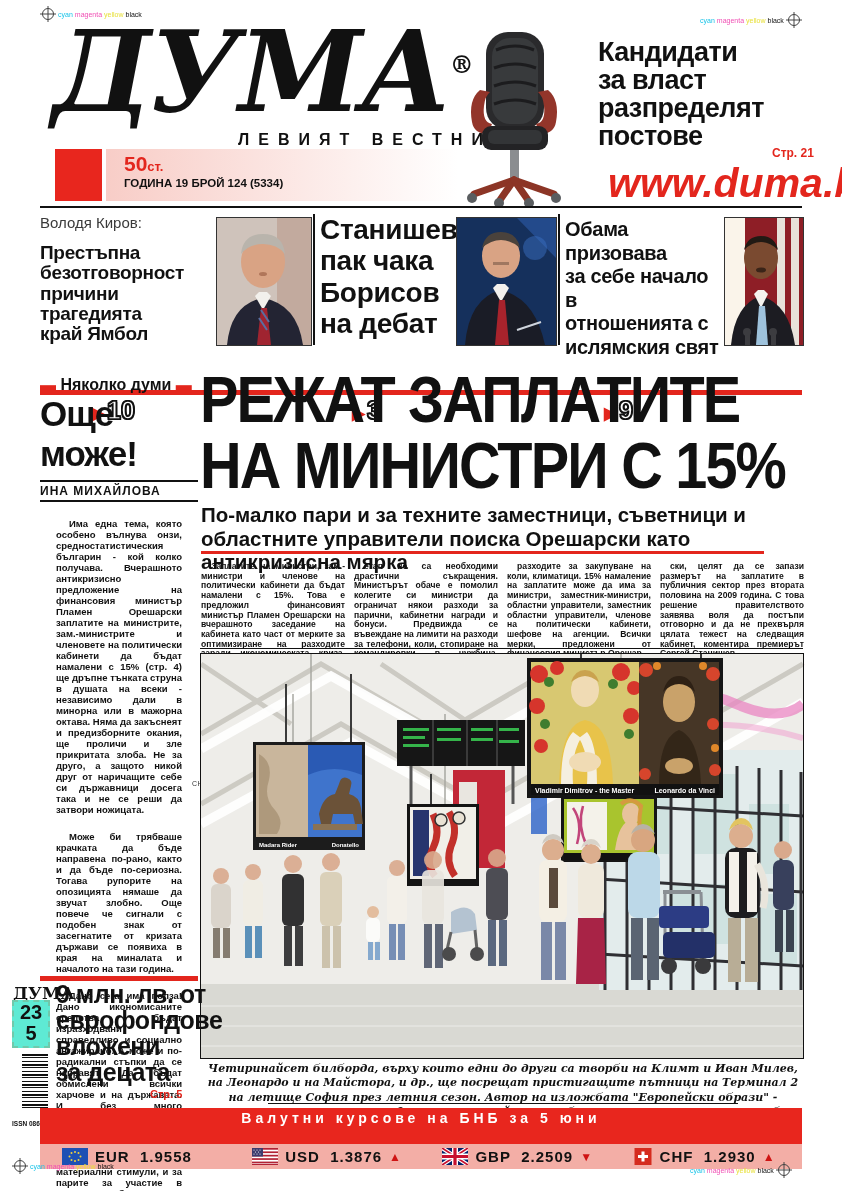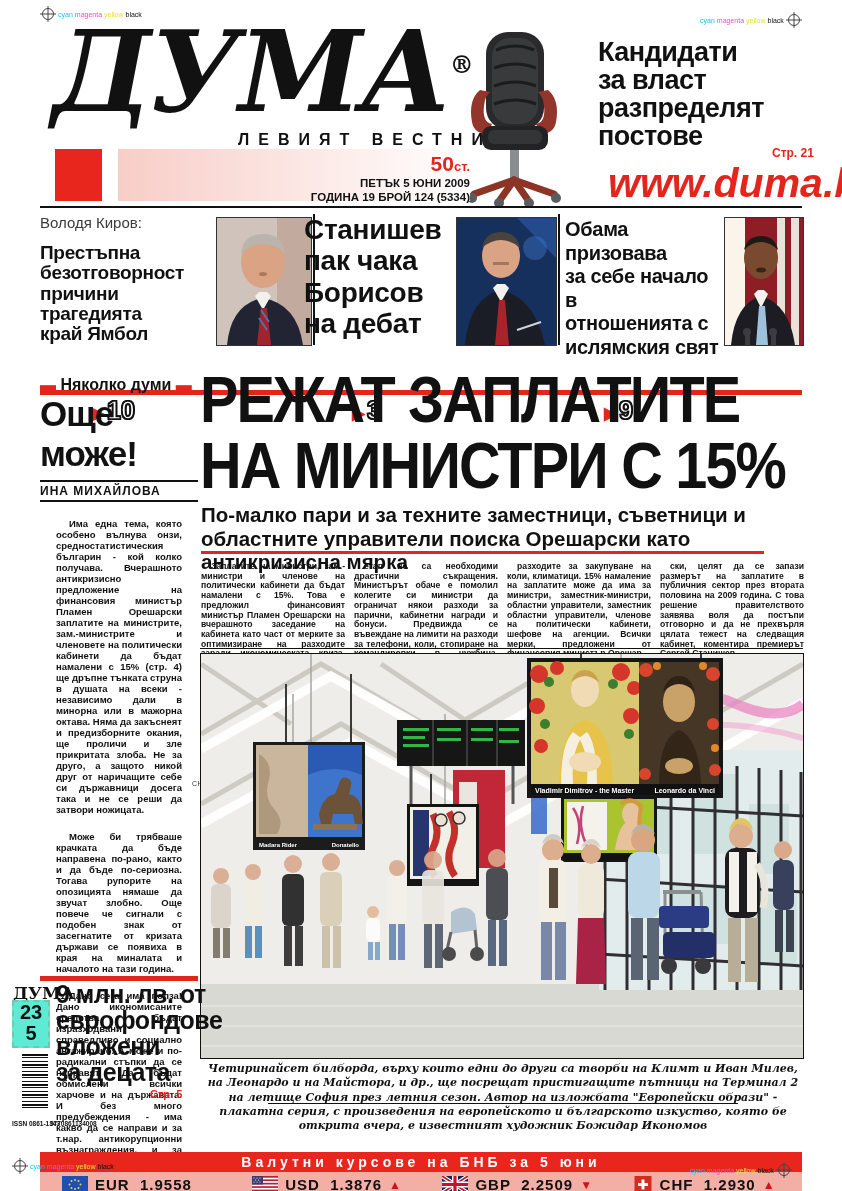"50ст." div.abs { left: 118px -> 106px; text-align: right -> none }
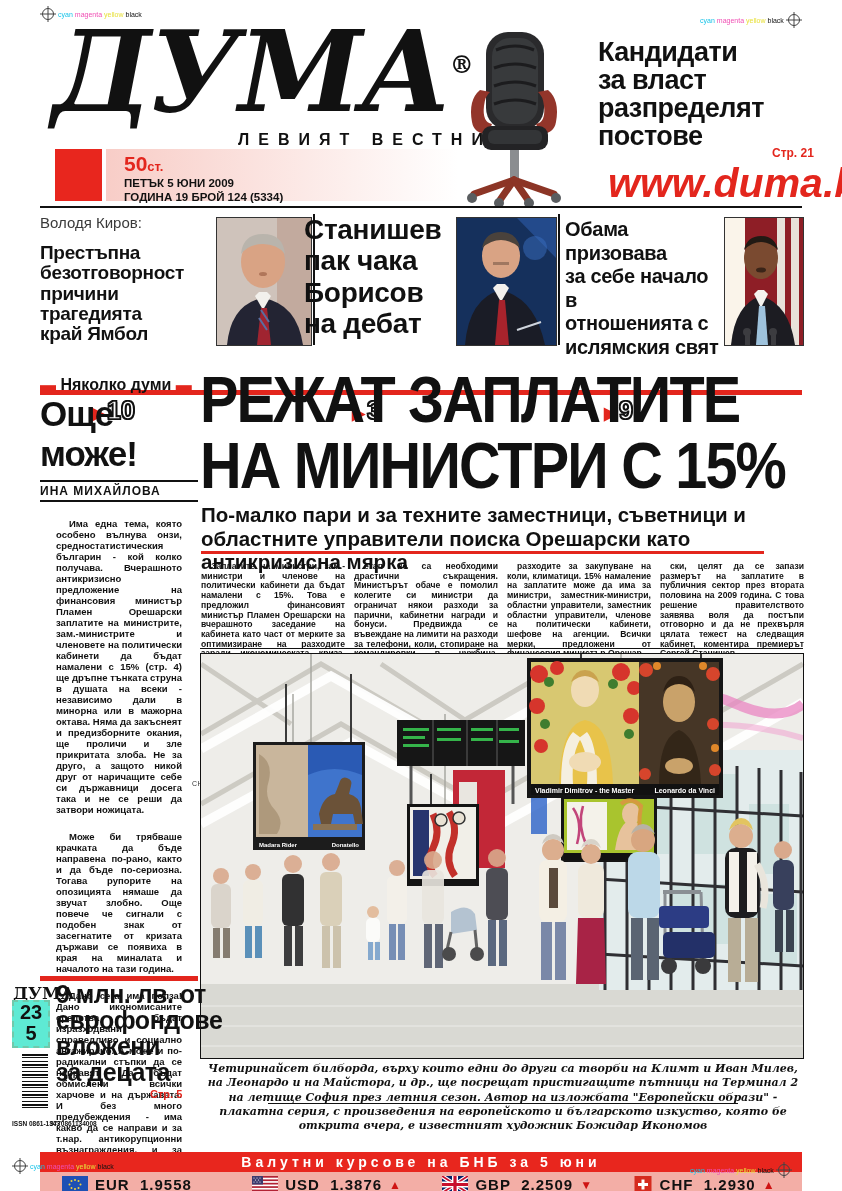"ПЕТЪК 5 ЮНИ 2009" div.dateline { html: <div>ПЕТЪК 5 ЮНИ 2009</div> -> none }
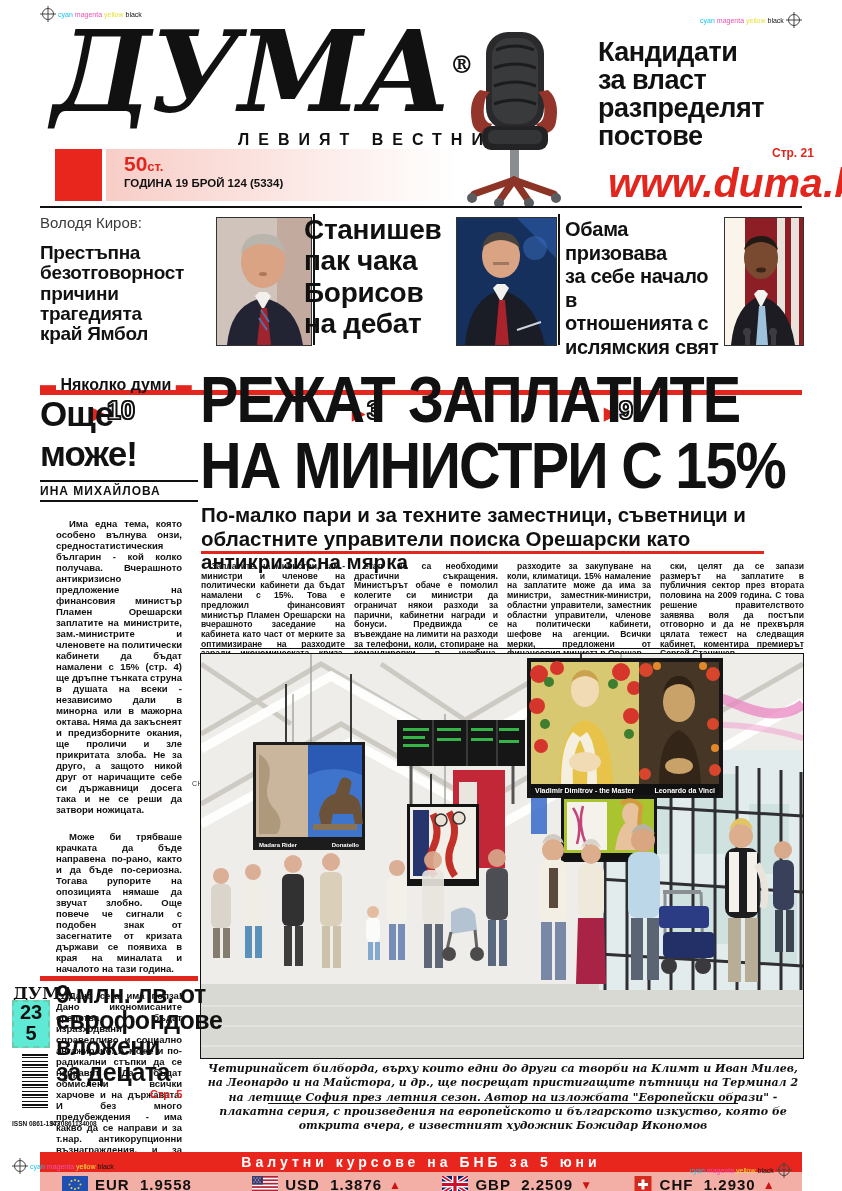"Станишев" div.abs { left: 304px -> 320px }
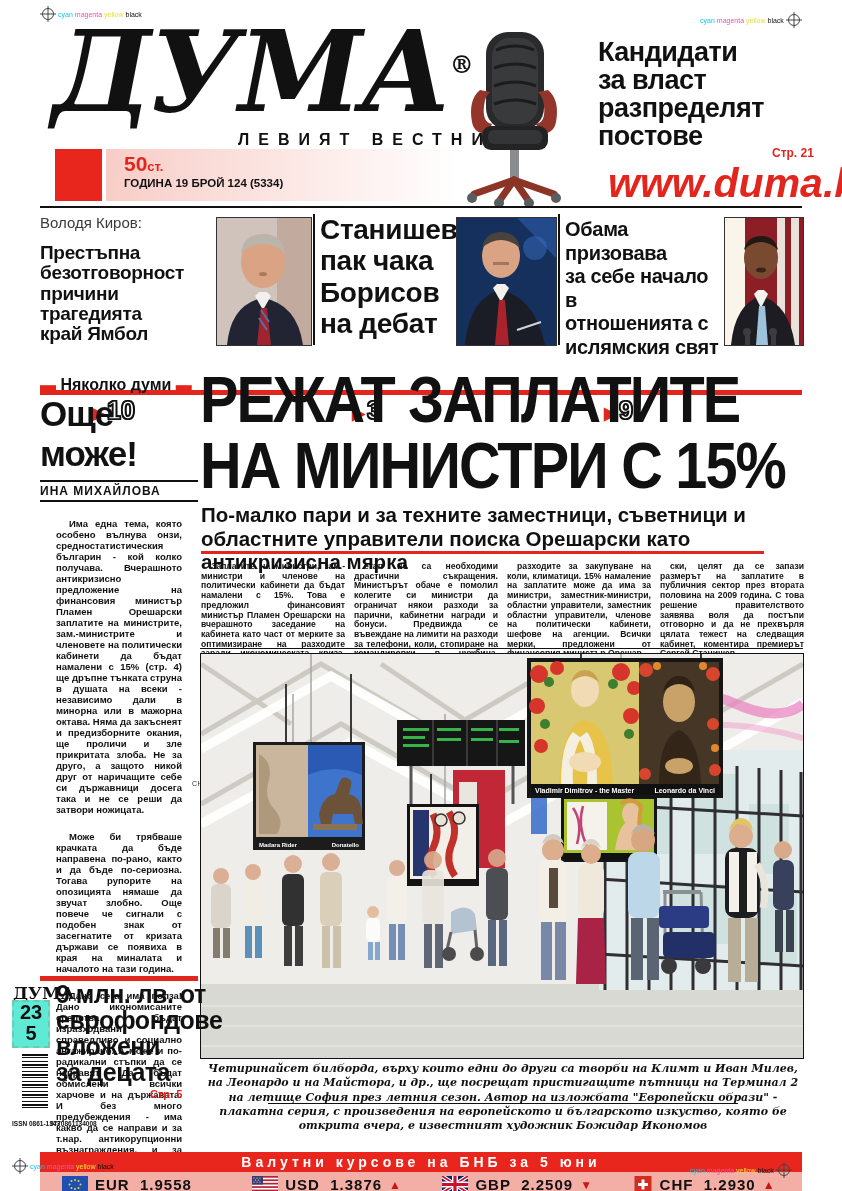"Валутни курсове на БНБ за" #cur-head { height: 20px -> 36px; margin-top: 44px -> none }
